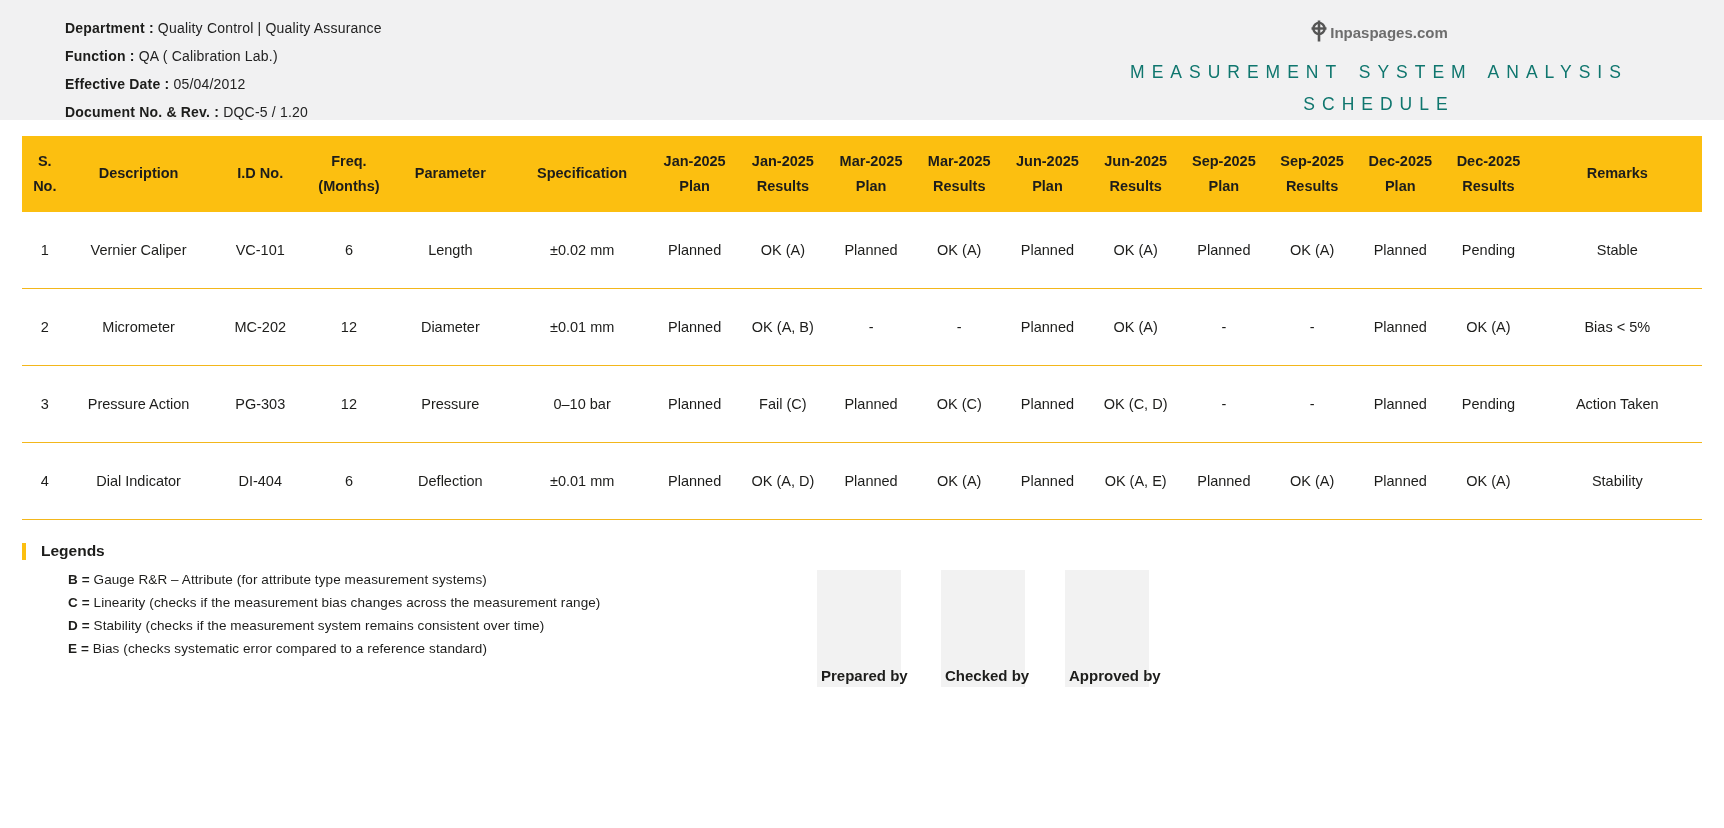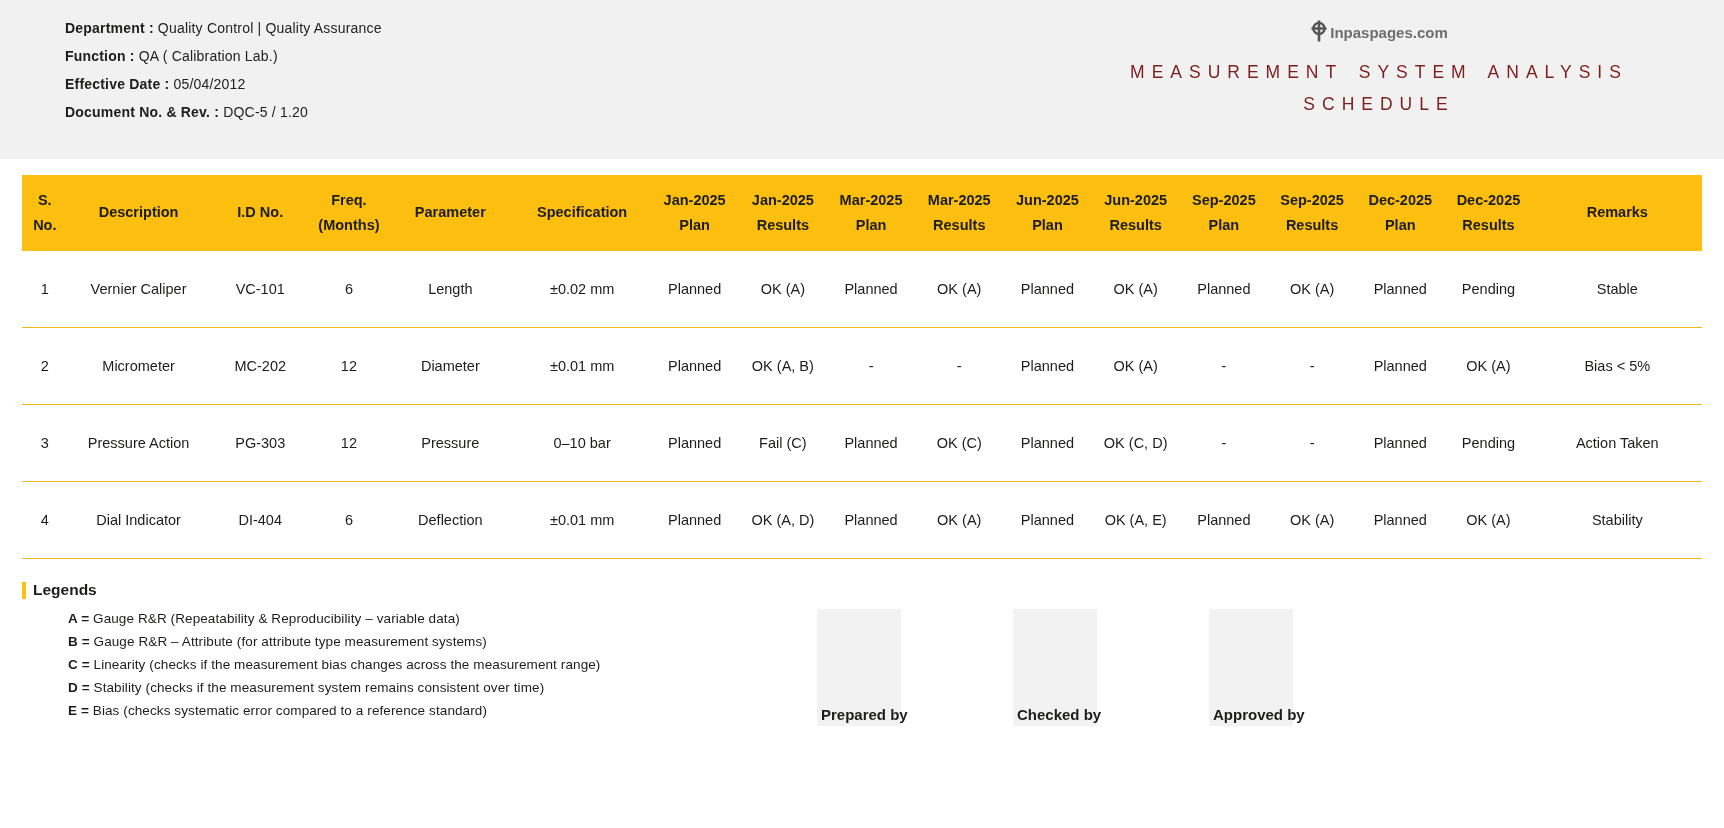"Department : Quality Control |" .top-band { height: 159px -> 120px }
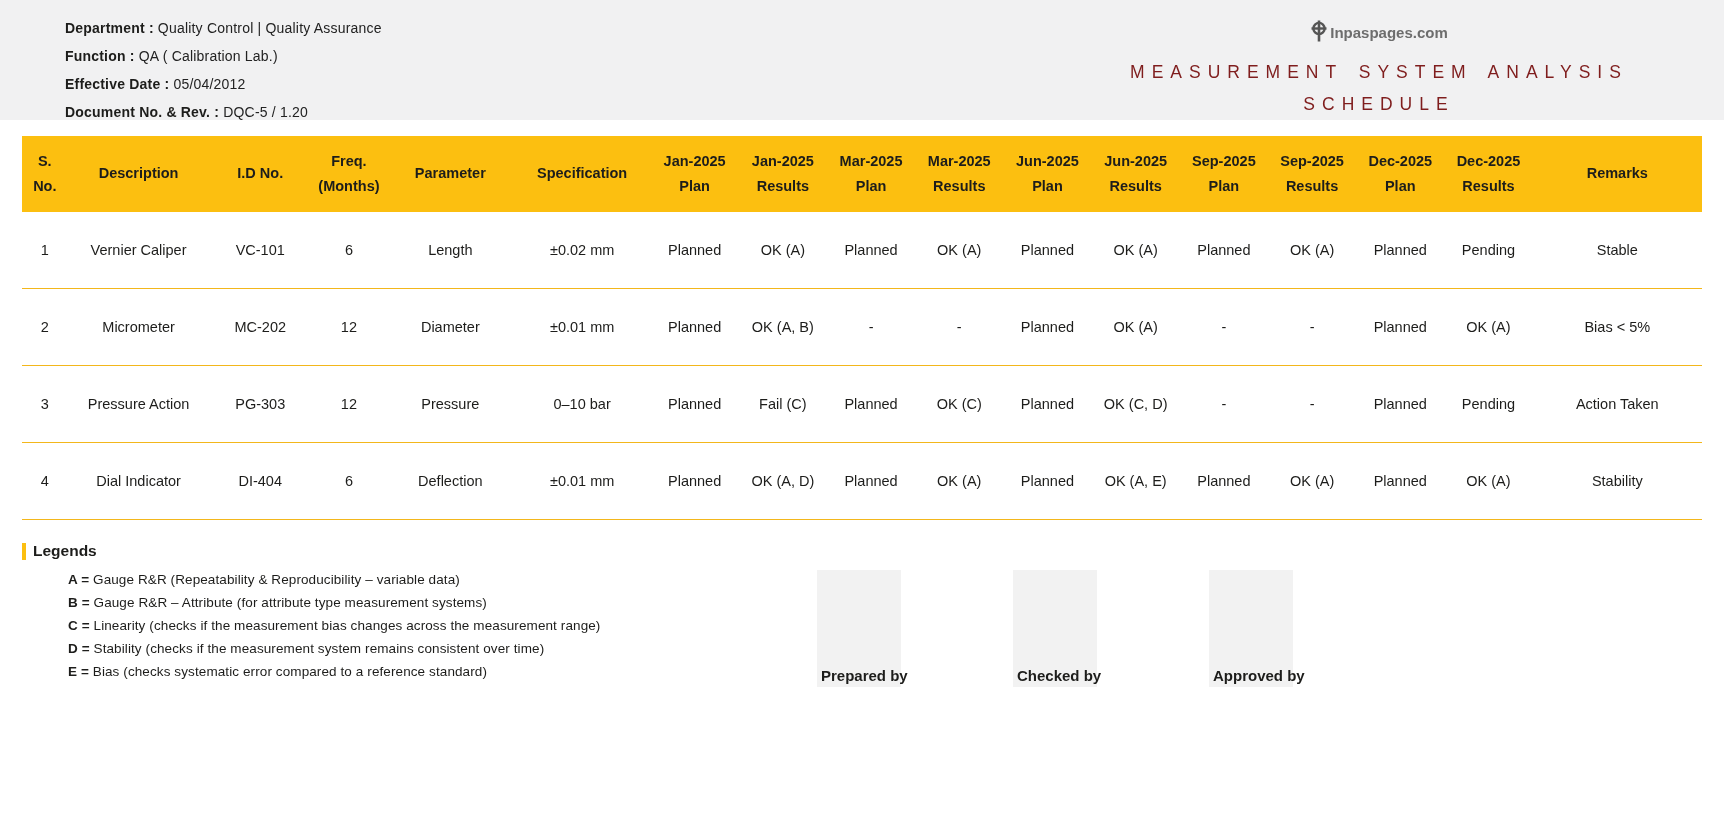"MEASUREMENT SYSTEM ANALYSIS" .doc-title { color: #7f1d1d -> #0f766e }
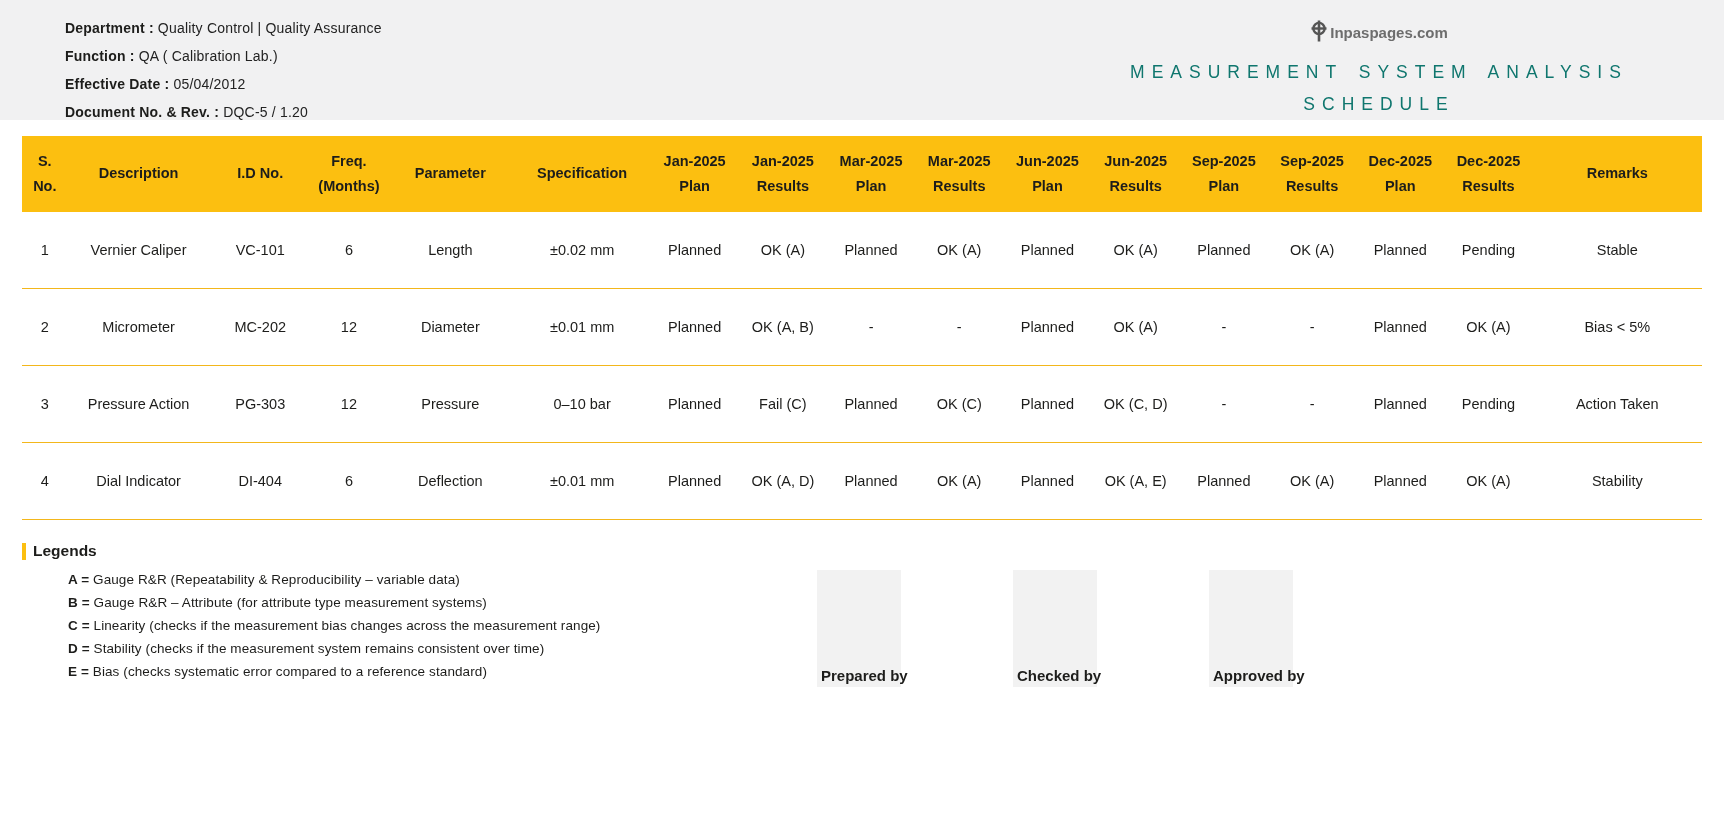"Legends" .legends-title { gap: 7px -> 15px }
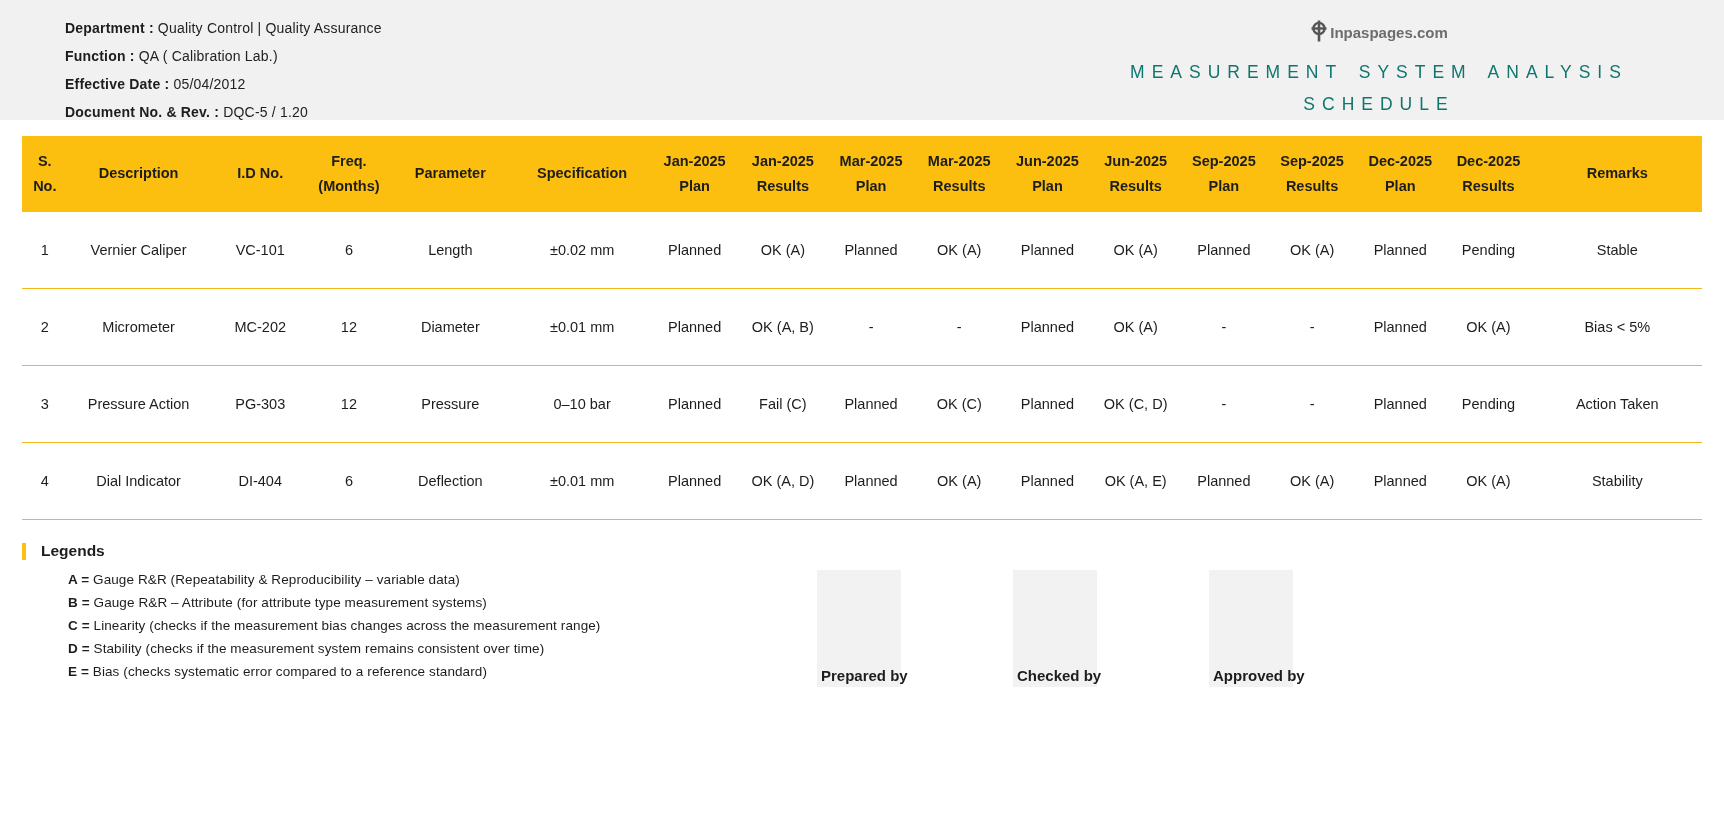"A = Gauge R&R (Repeatability" li { html: <li><span>A = </span><span>Gauge R&amp;R (Repeatability &amp; Reproducibility – variable data)</span></li> -> none }
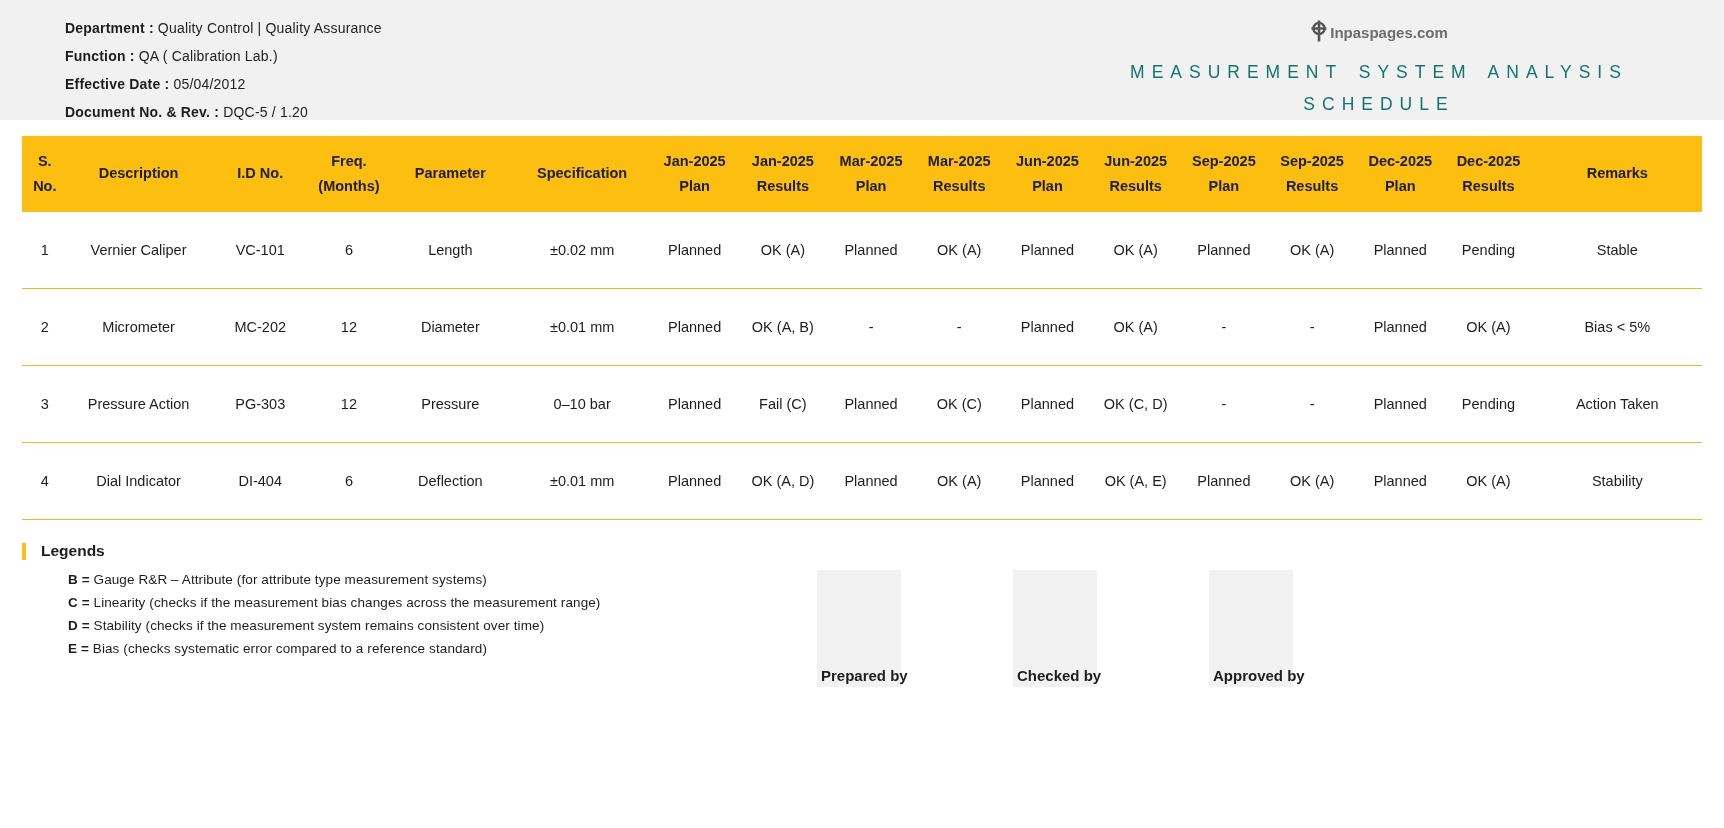"Prepared by" .signatures { gap: 112px -> 40px }
